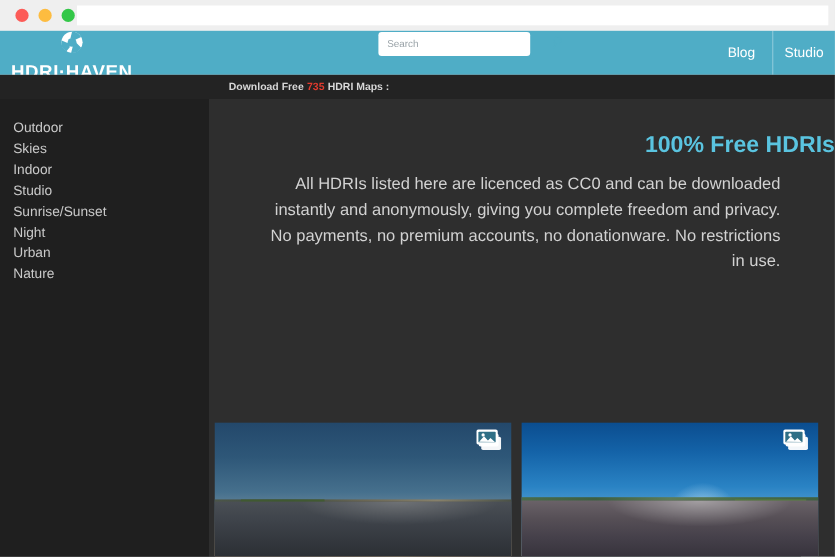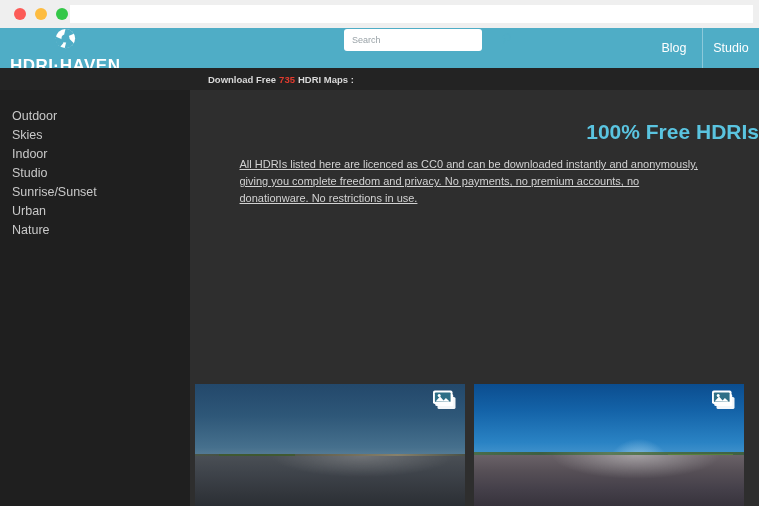"All HDRIs listed here are" #hero-desc { font-size: 11px -> 15px; text-align: left -> right; text-decoration: underline -> none }
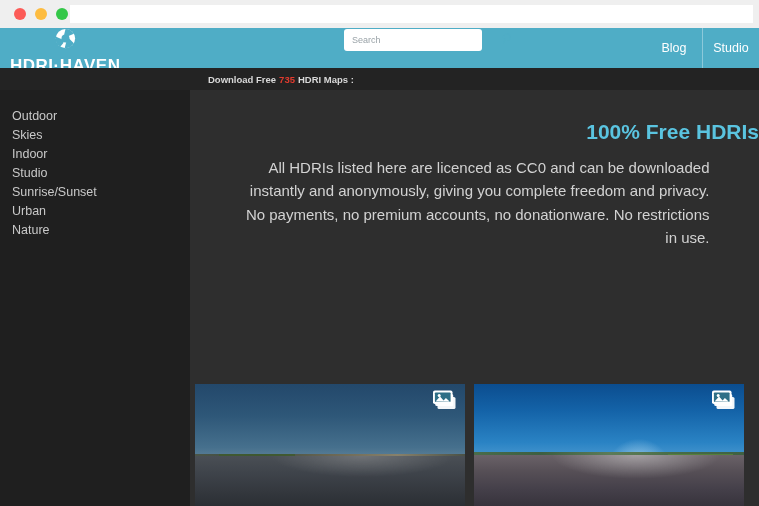"Night" a.sidebar-item { html: none -> <a>Night</a> }
